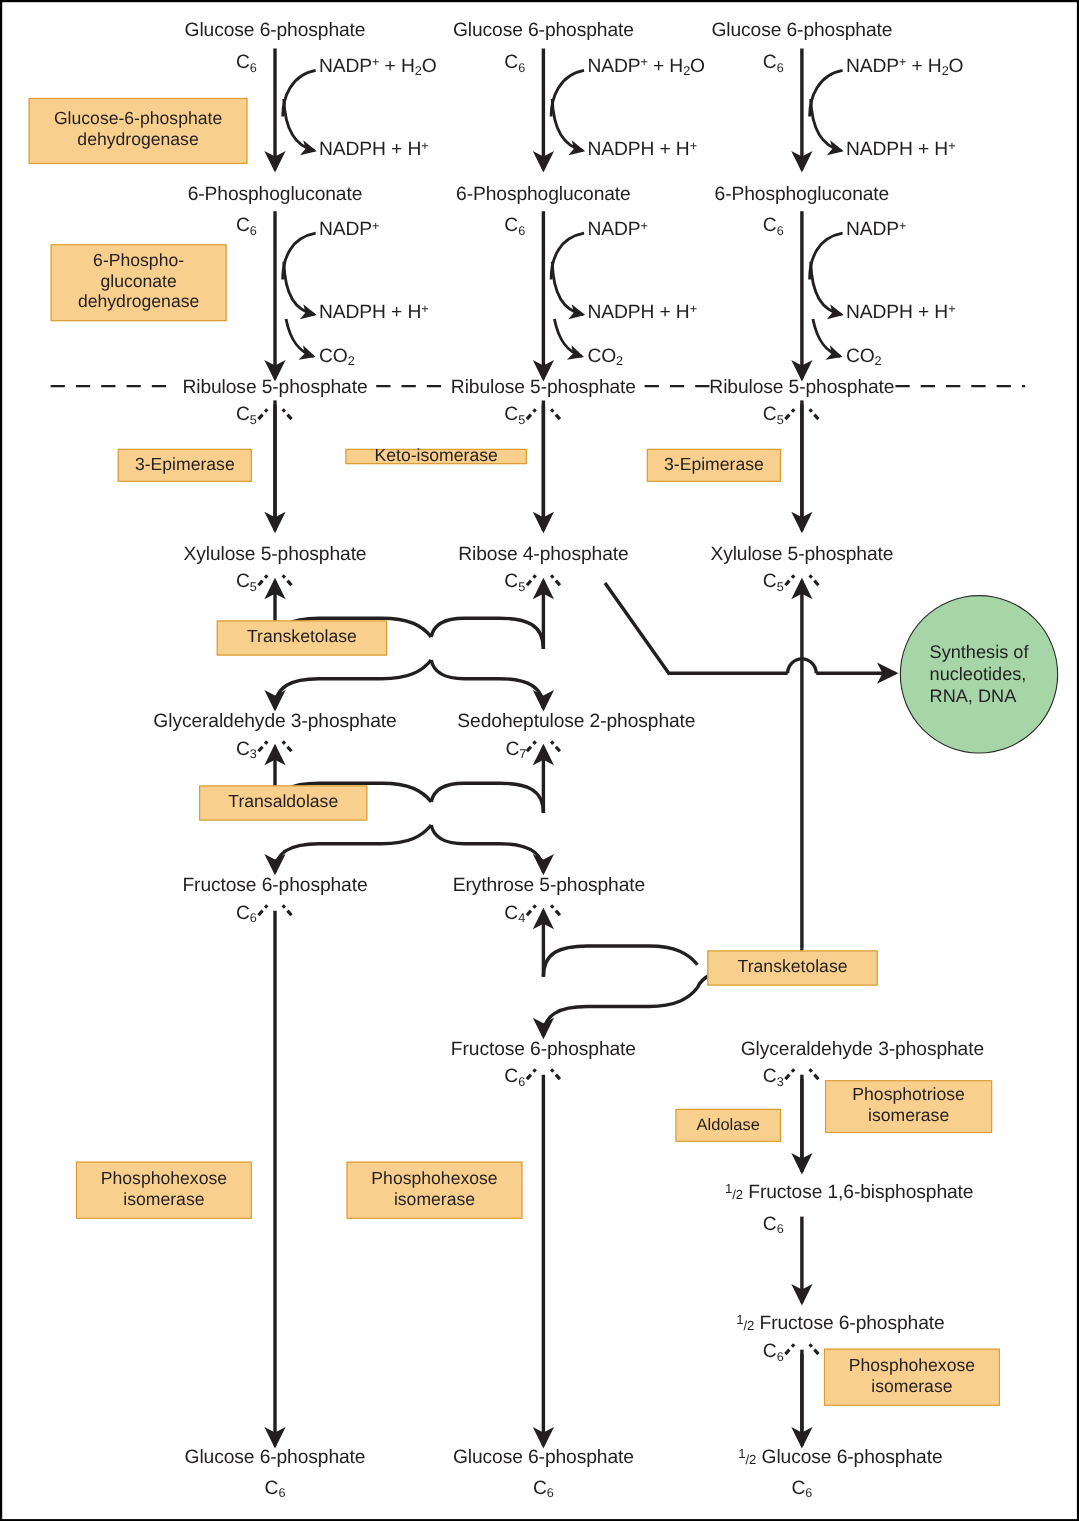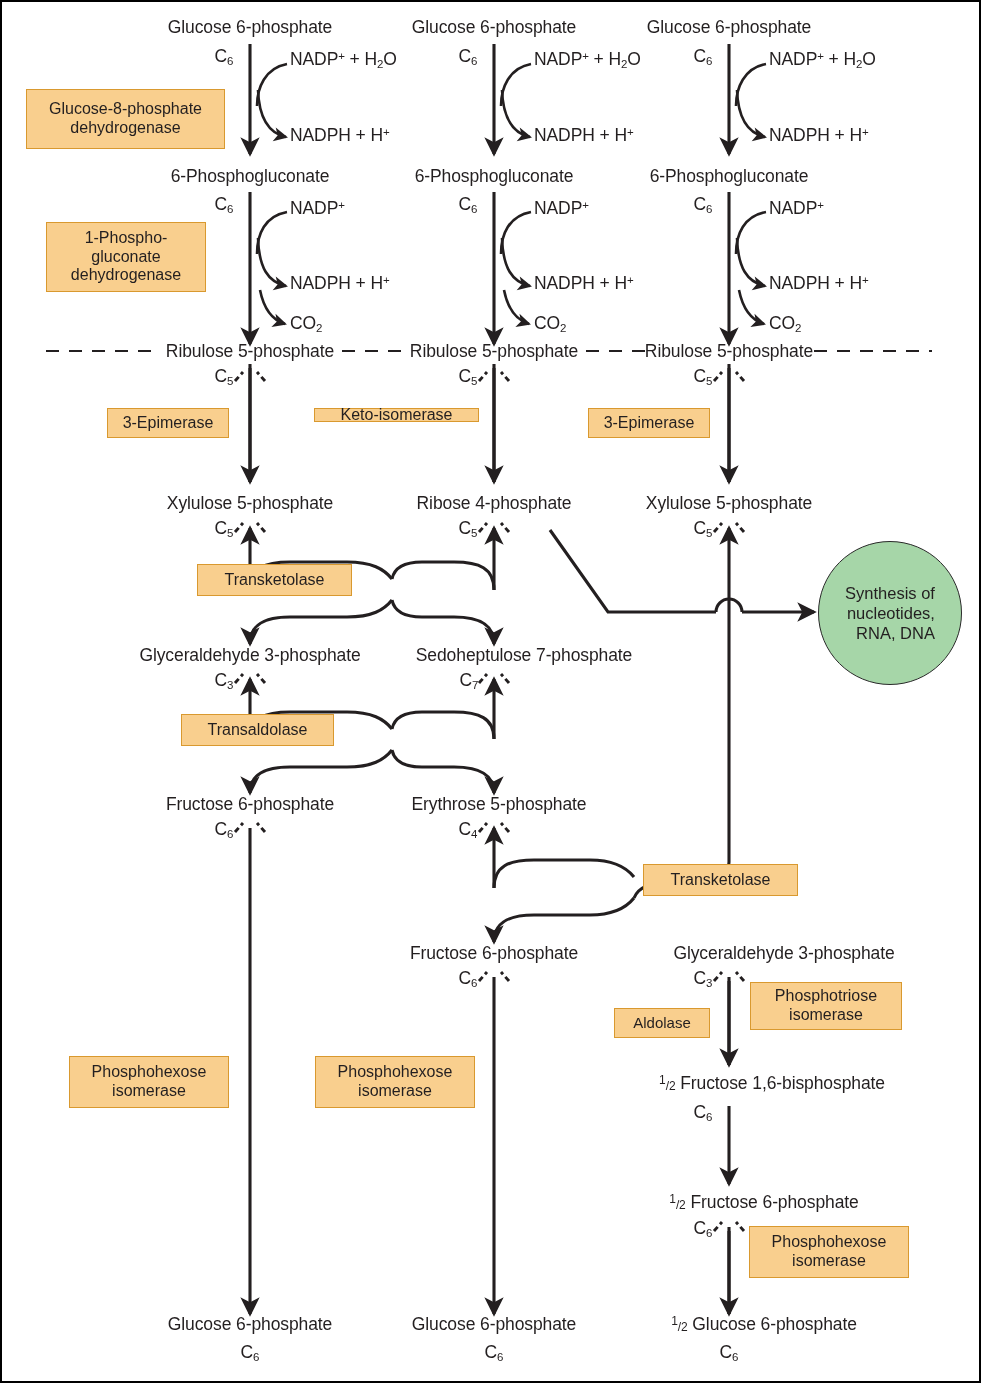"Glucose-8-phosphate" span { text: Glucose-8-phosphate -> Glucose-6-phosphate }
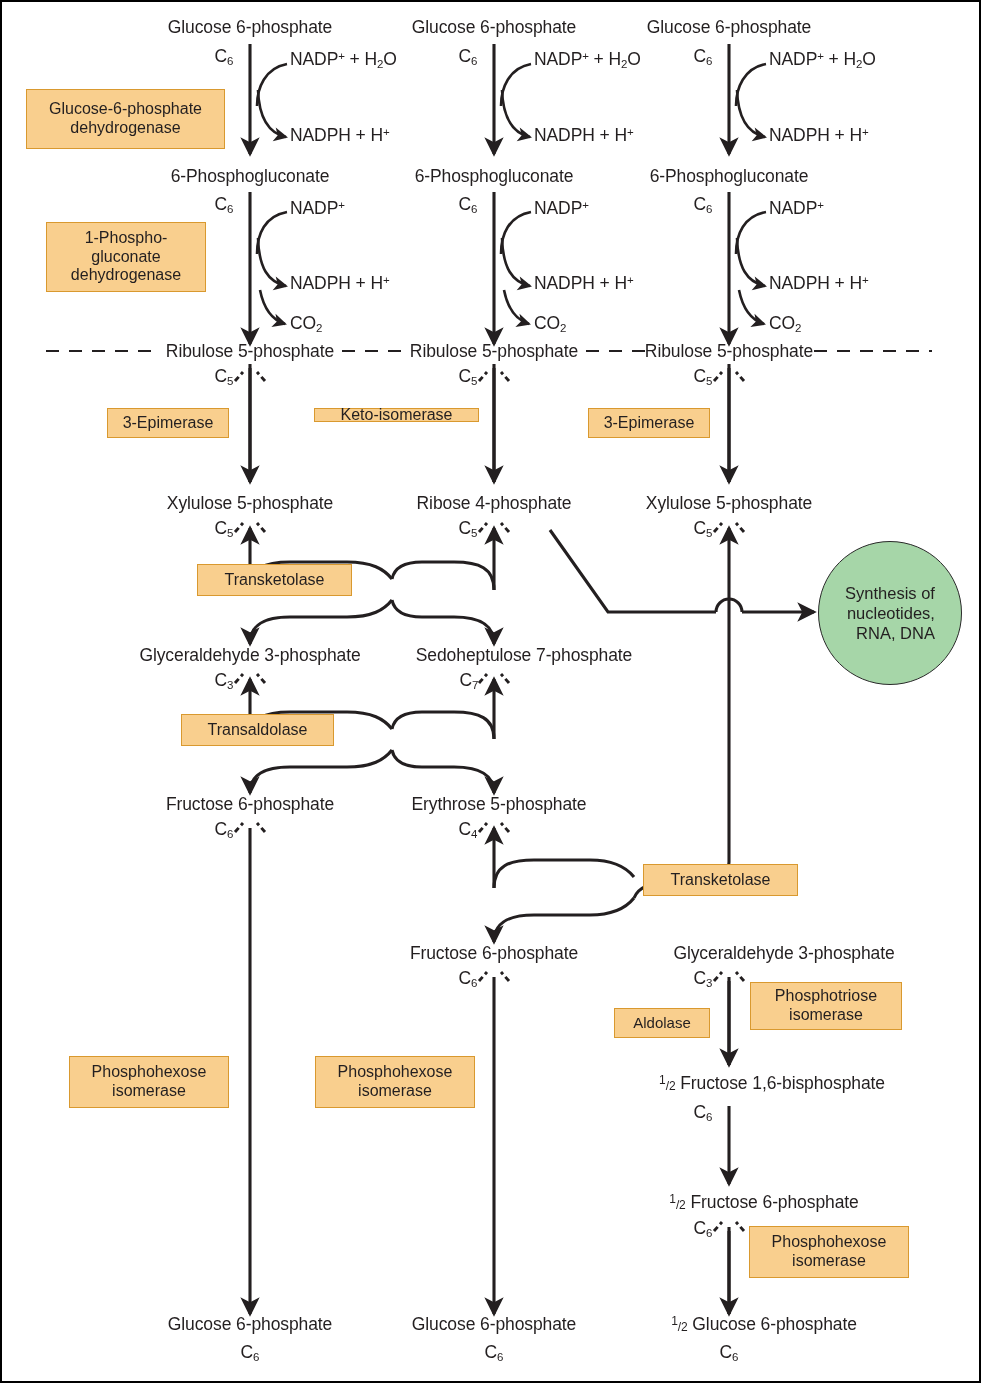"1-Phospho-" span { text: 1-Phospho- -> 6-Phospho- }
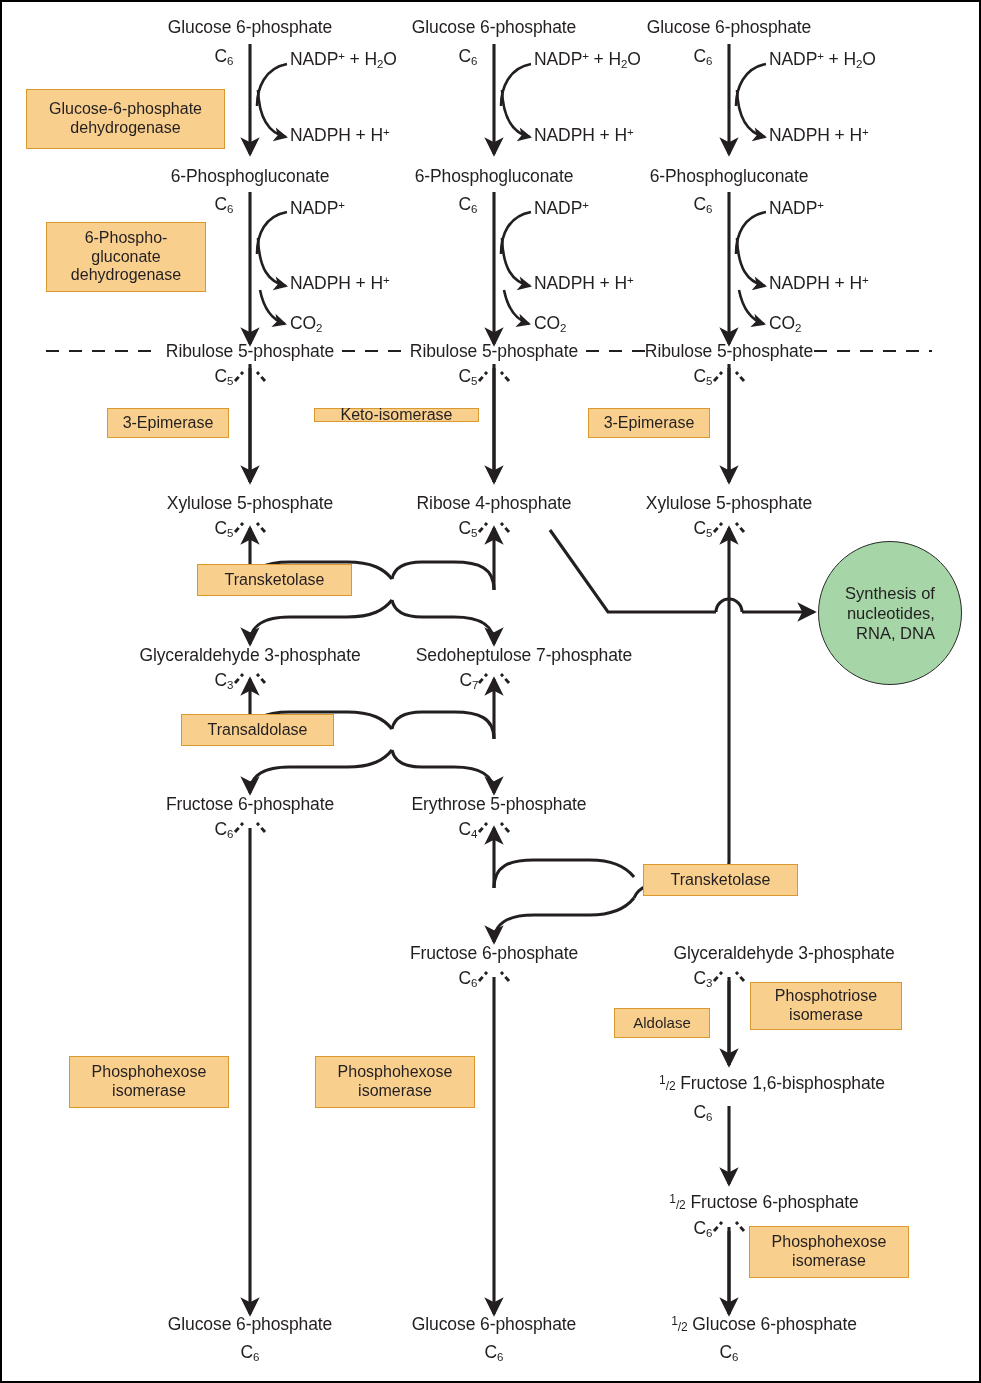"Synthesis of" .circ { text-align: right -> left }
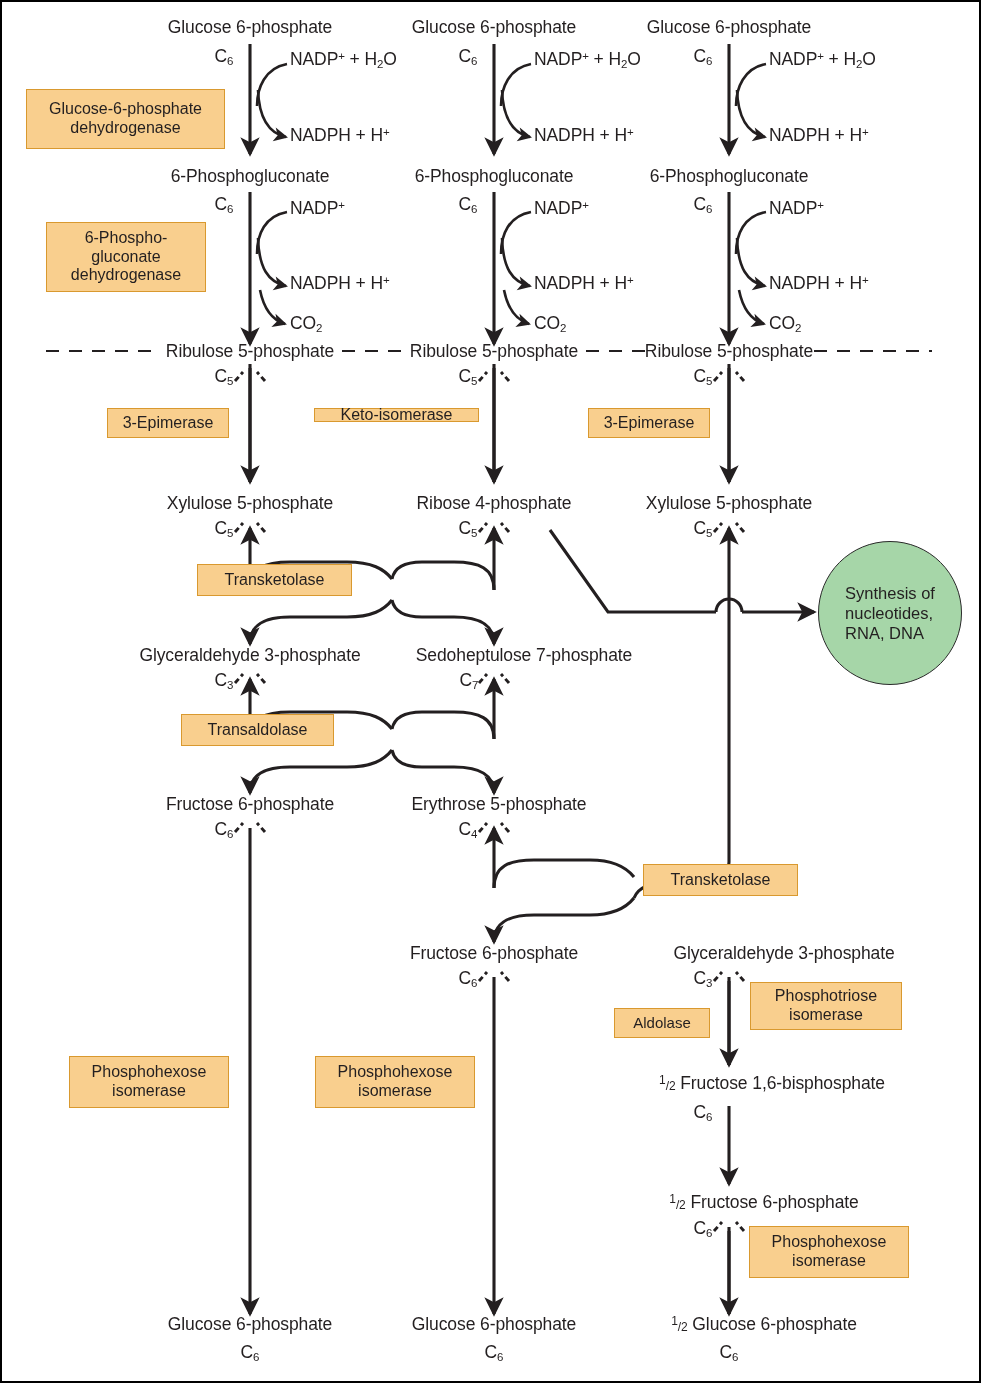"Sedoheptulose 7-phosphate" div.lbl { text: 7-phosphate -> 2-phosphate }
